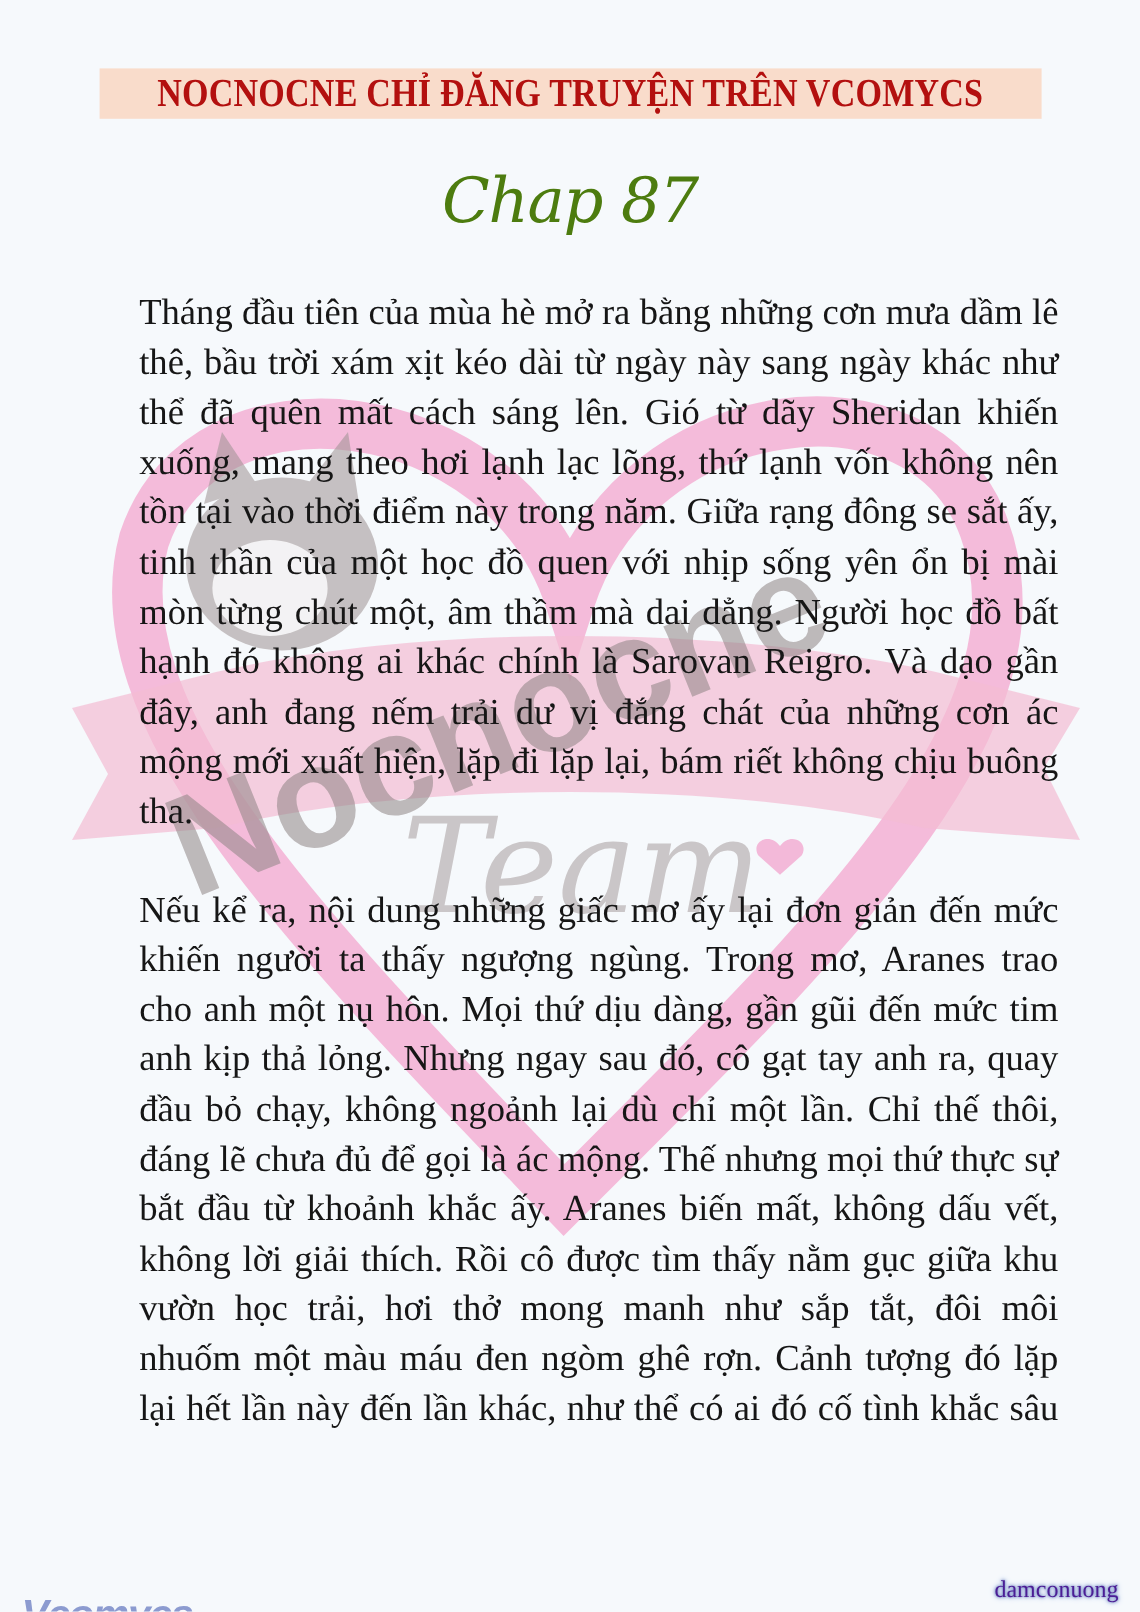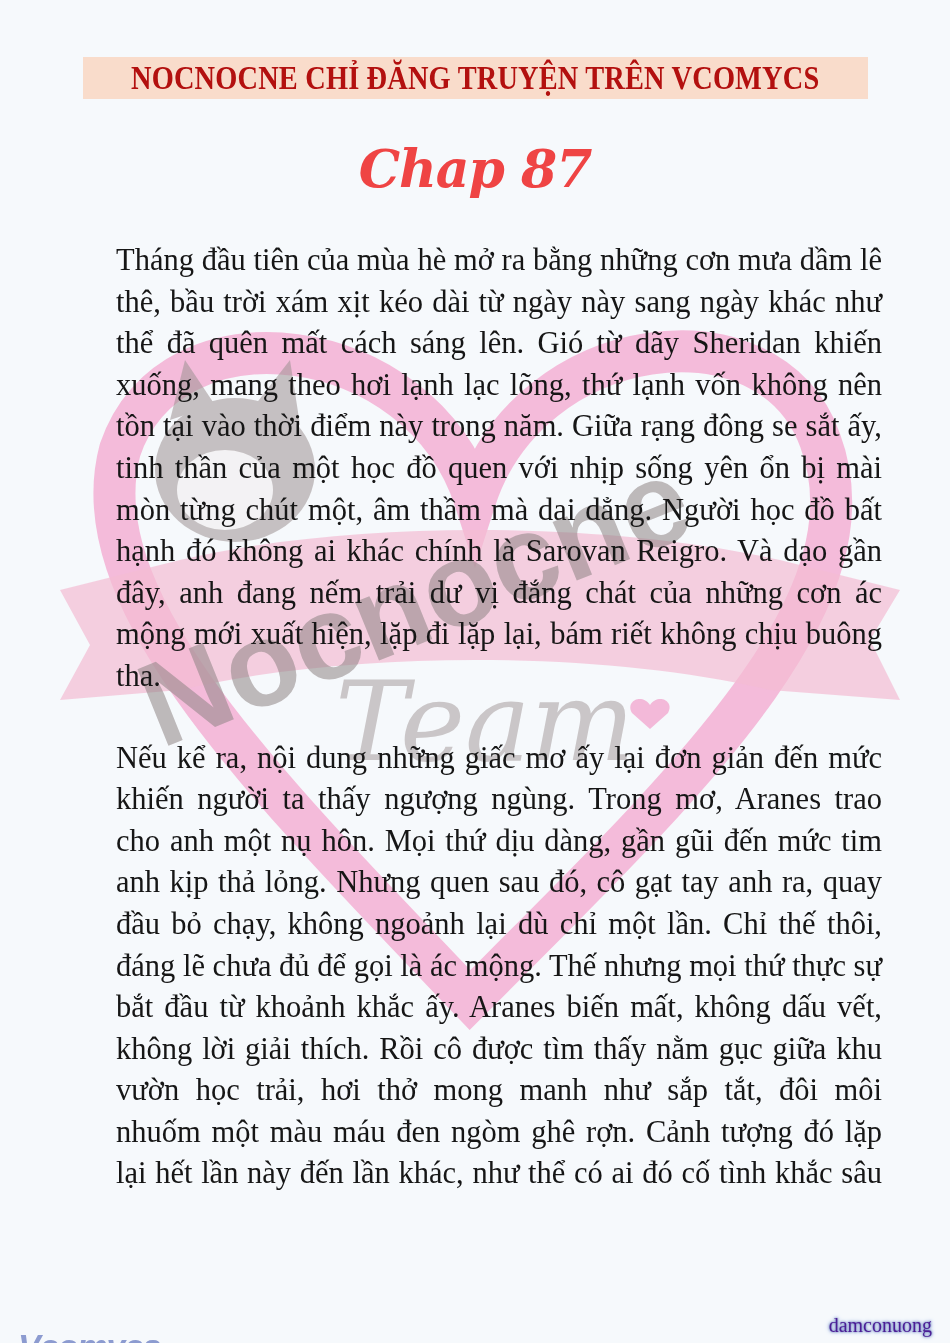"Chap 87" .chapter-title { color: #ef4444 -> #4d7c0f; font-weight: bold -> none }
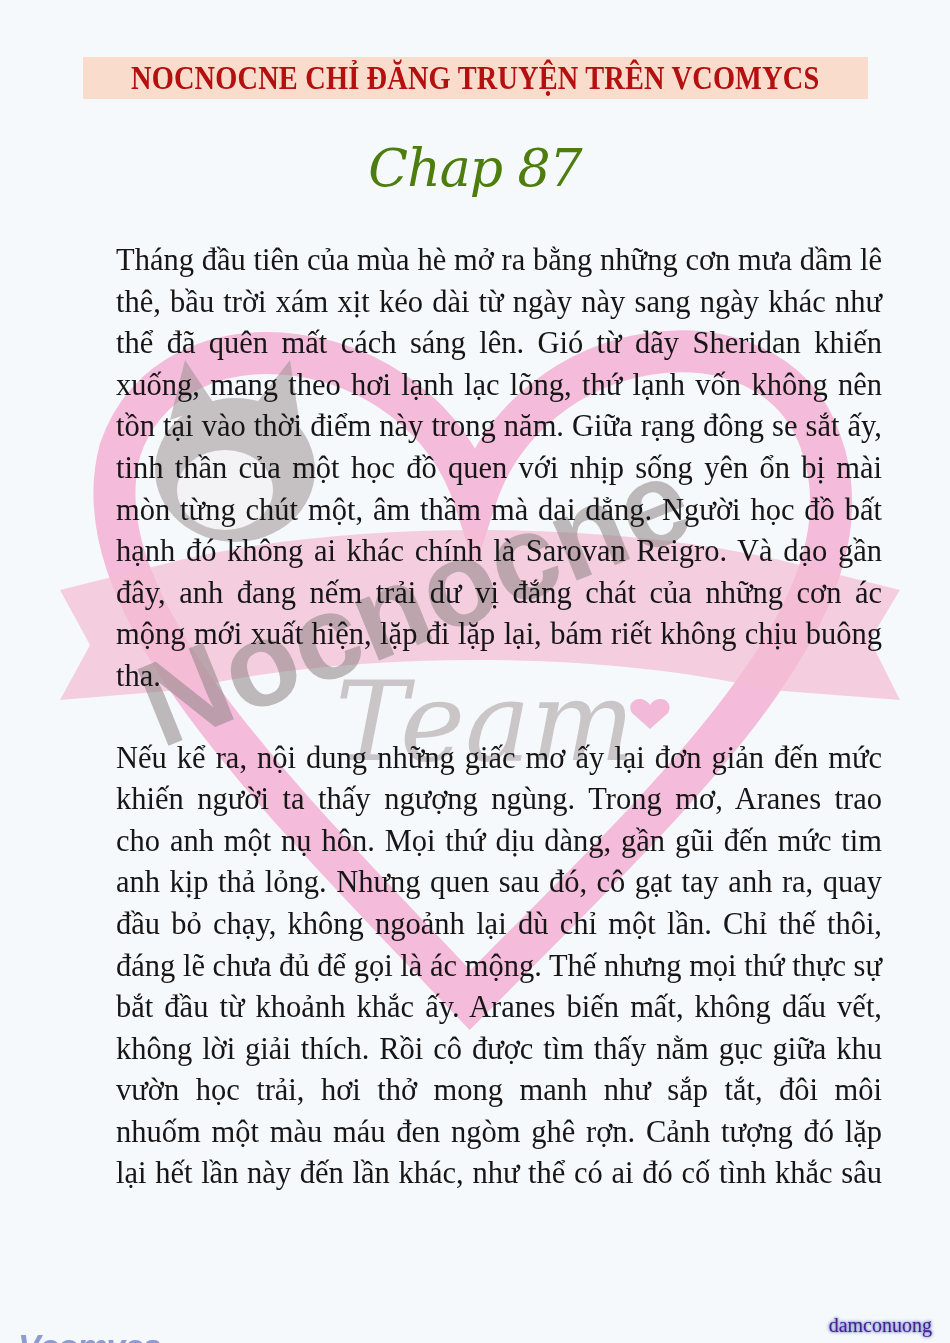"anh kịp thả lỏng. Nhưng" span.line { text: quen -> ngay }
